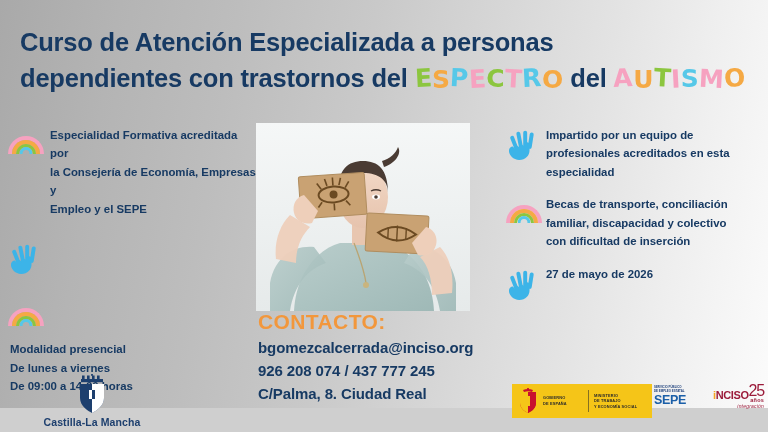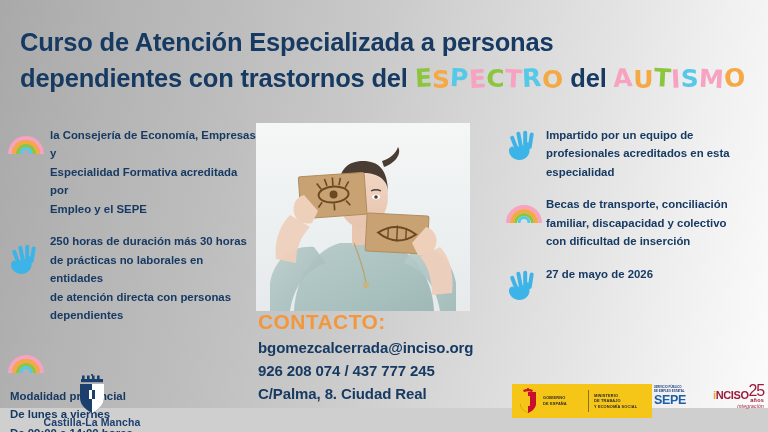"la Consejería de Economía, Empresas" div { order: before "Especialidad Formativa acreditada por" -> after "Especialidad Formativa acreditada por" }
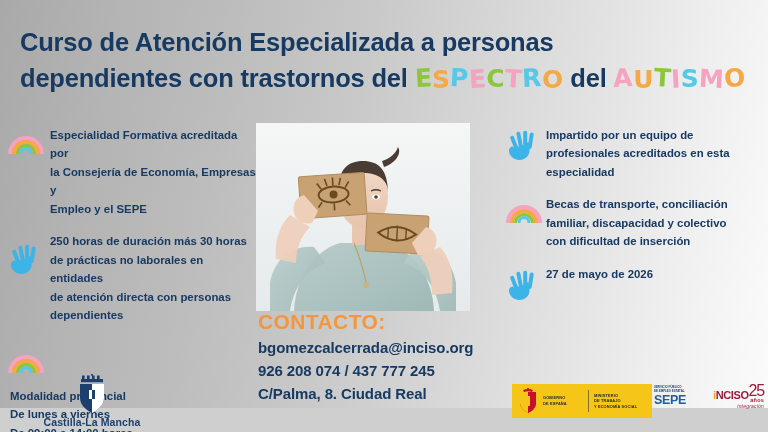"250 horas de duración más" div.txt { html: <div> <div>250 horas de duración más 30 horas</div> <div>de prácticas no laborales en entidades</div> <div>de atención directa con personas</div> <div>dependientes</div> </div> -> none }
